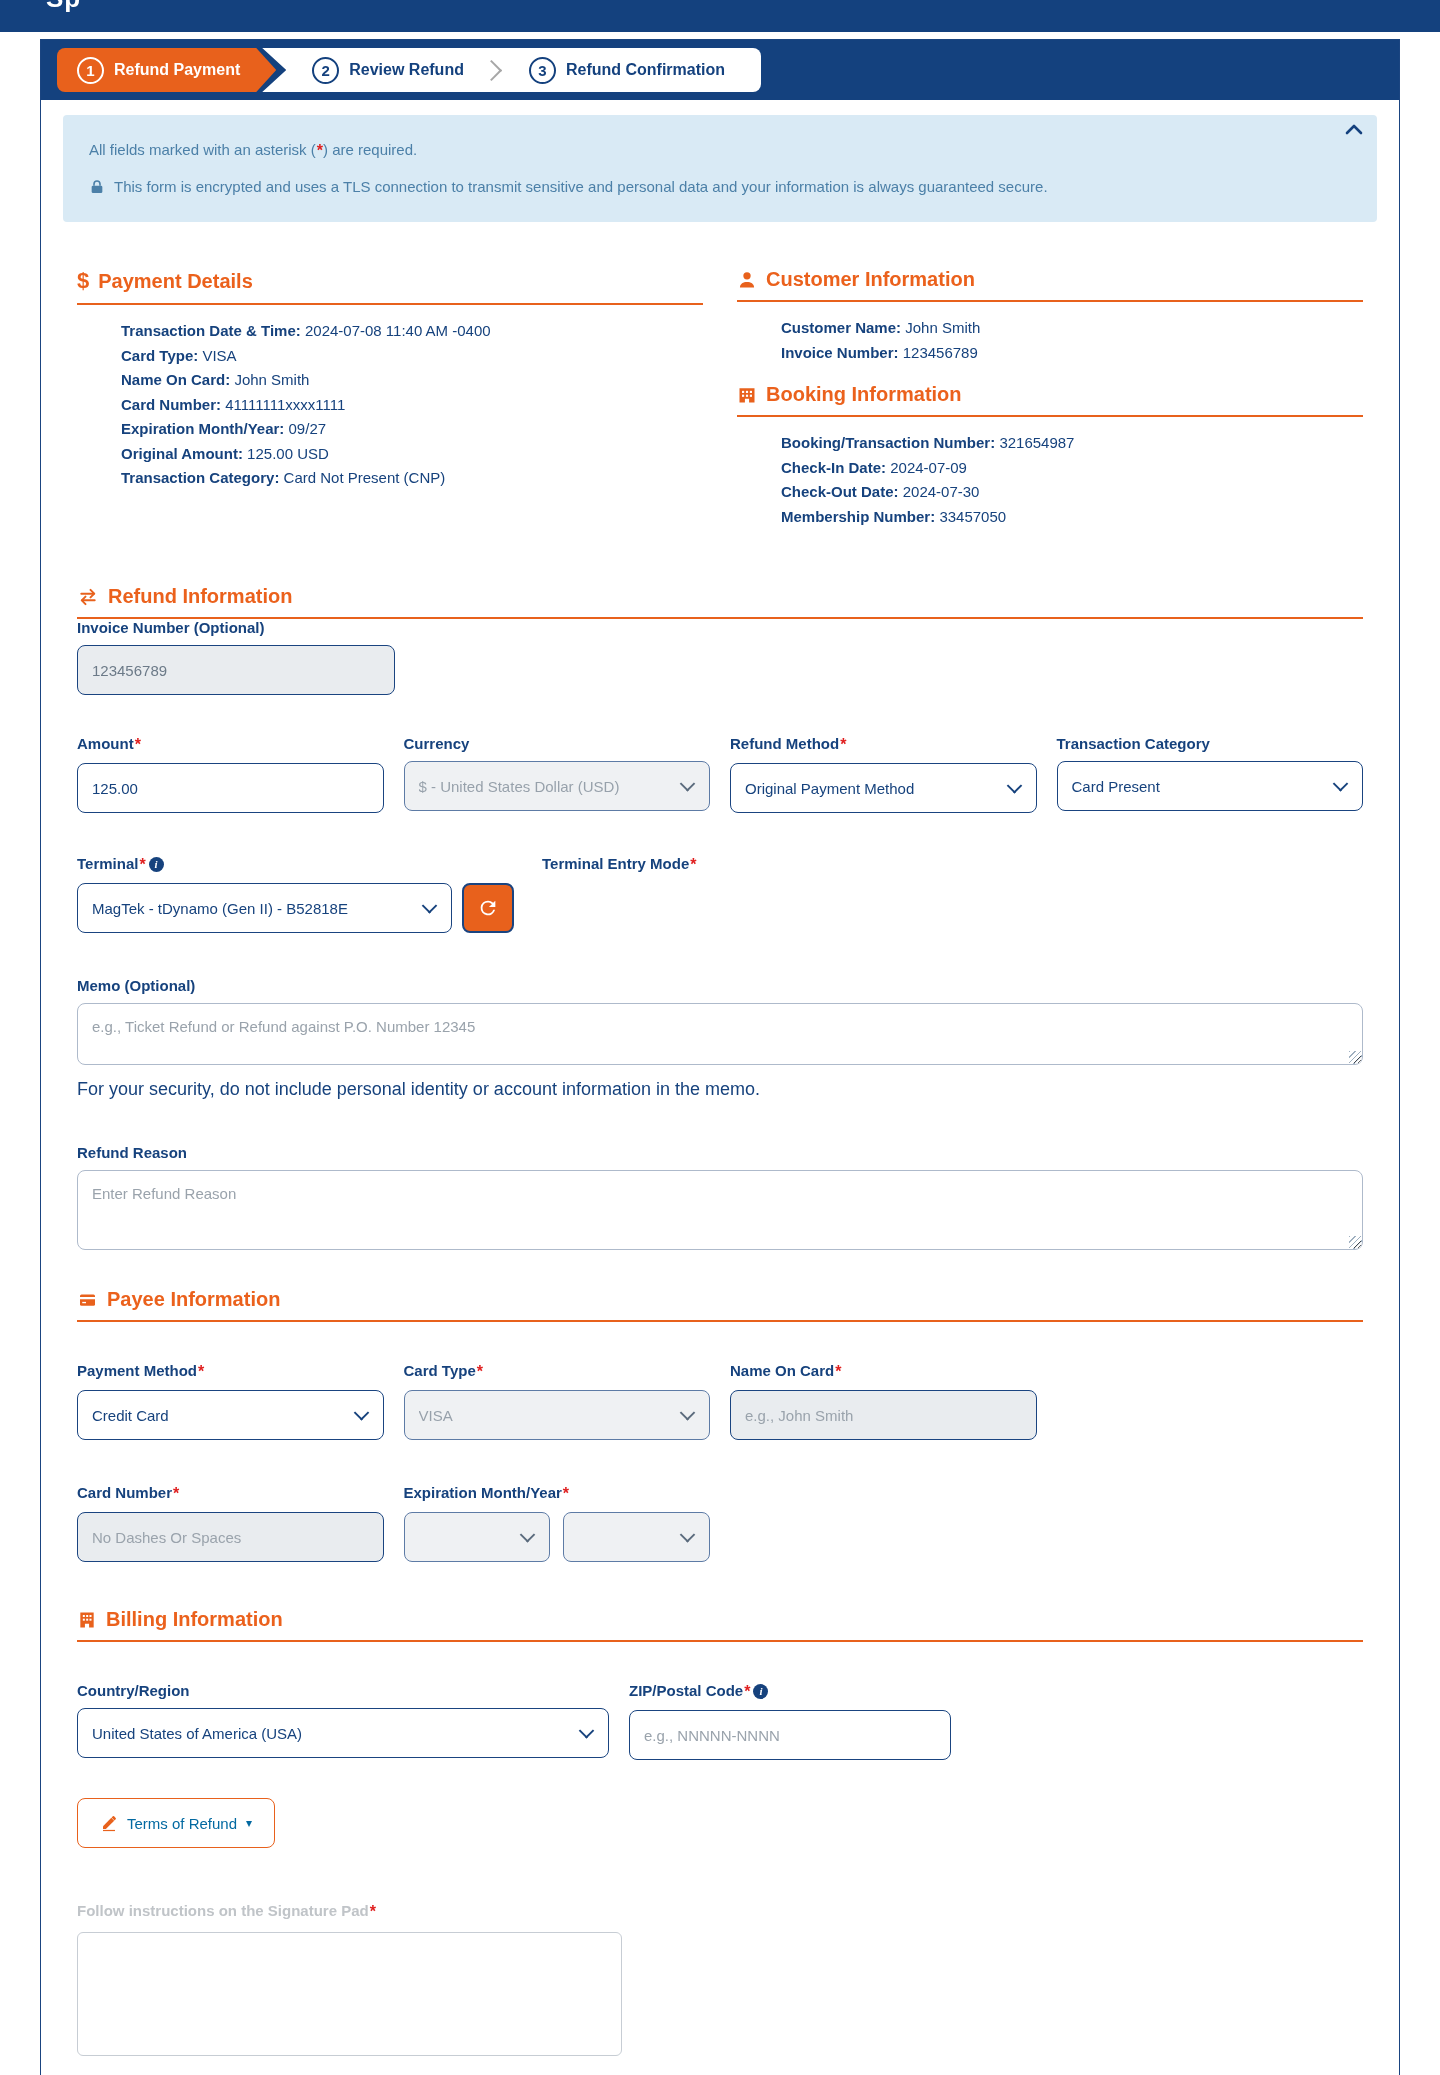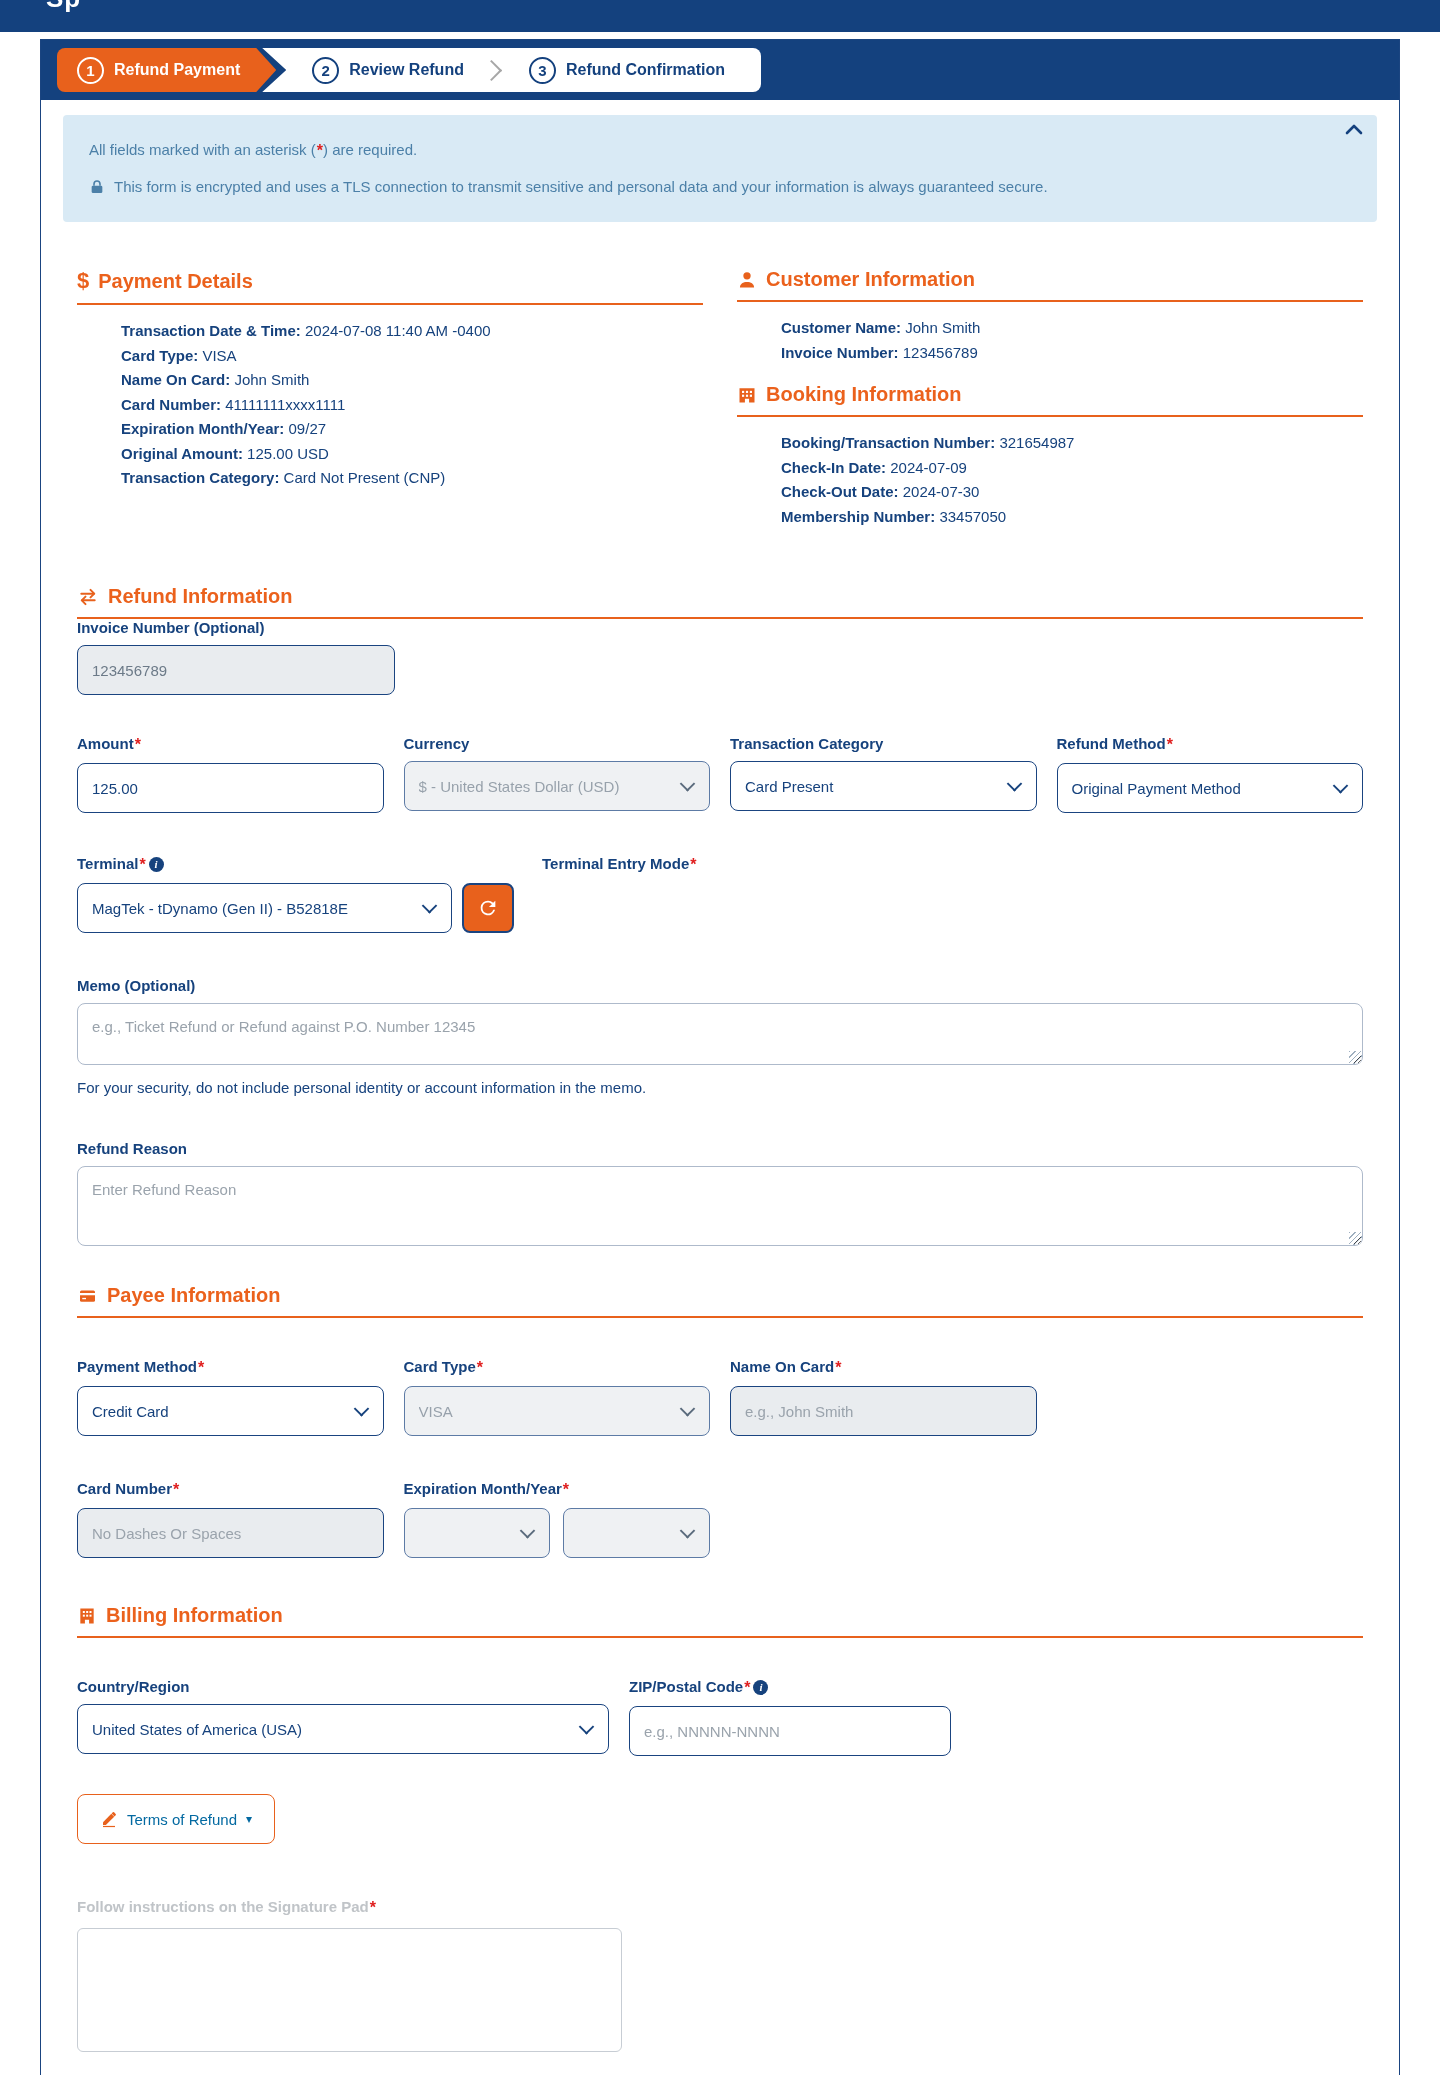"Transaction Category" div { order: before "Refund Method*" -> after "Refund Method*" }
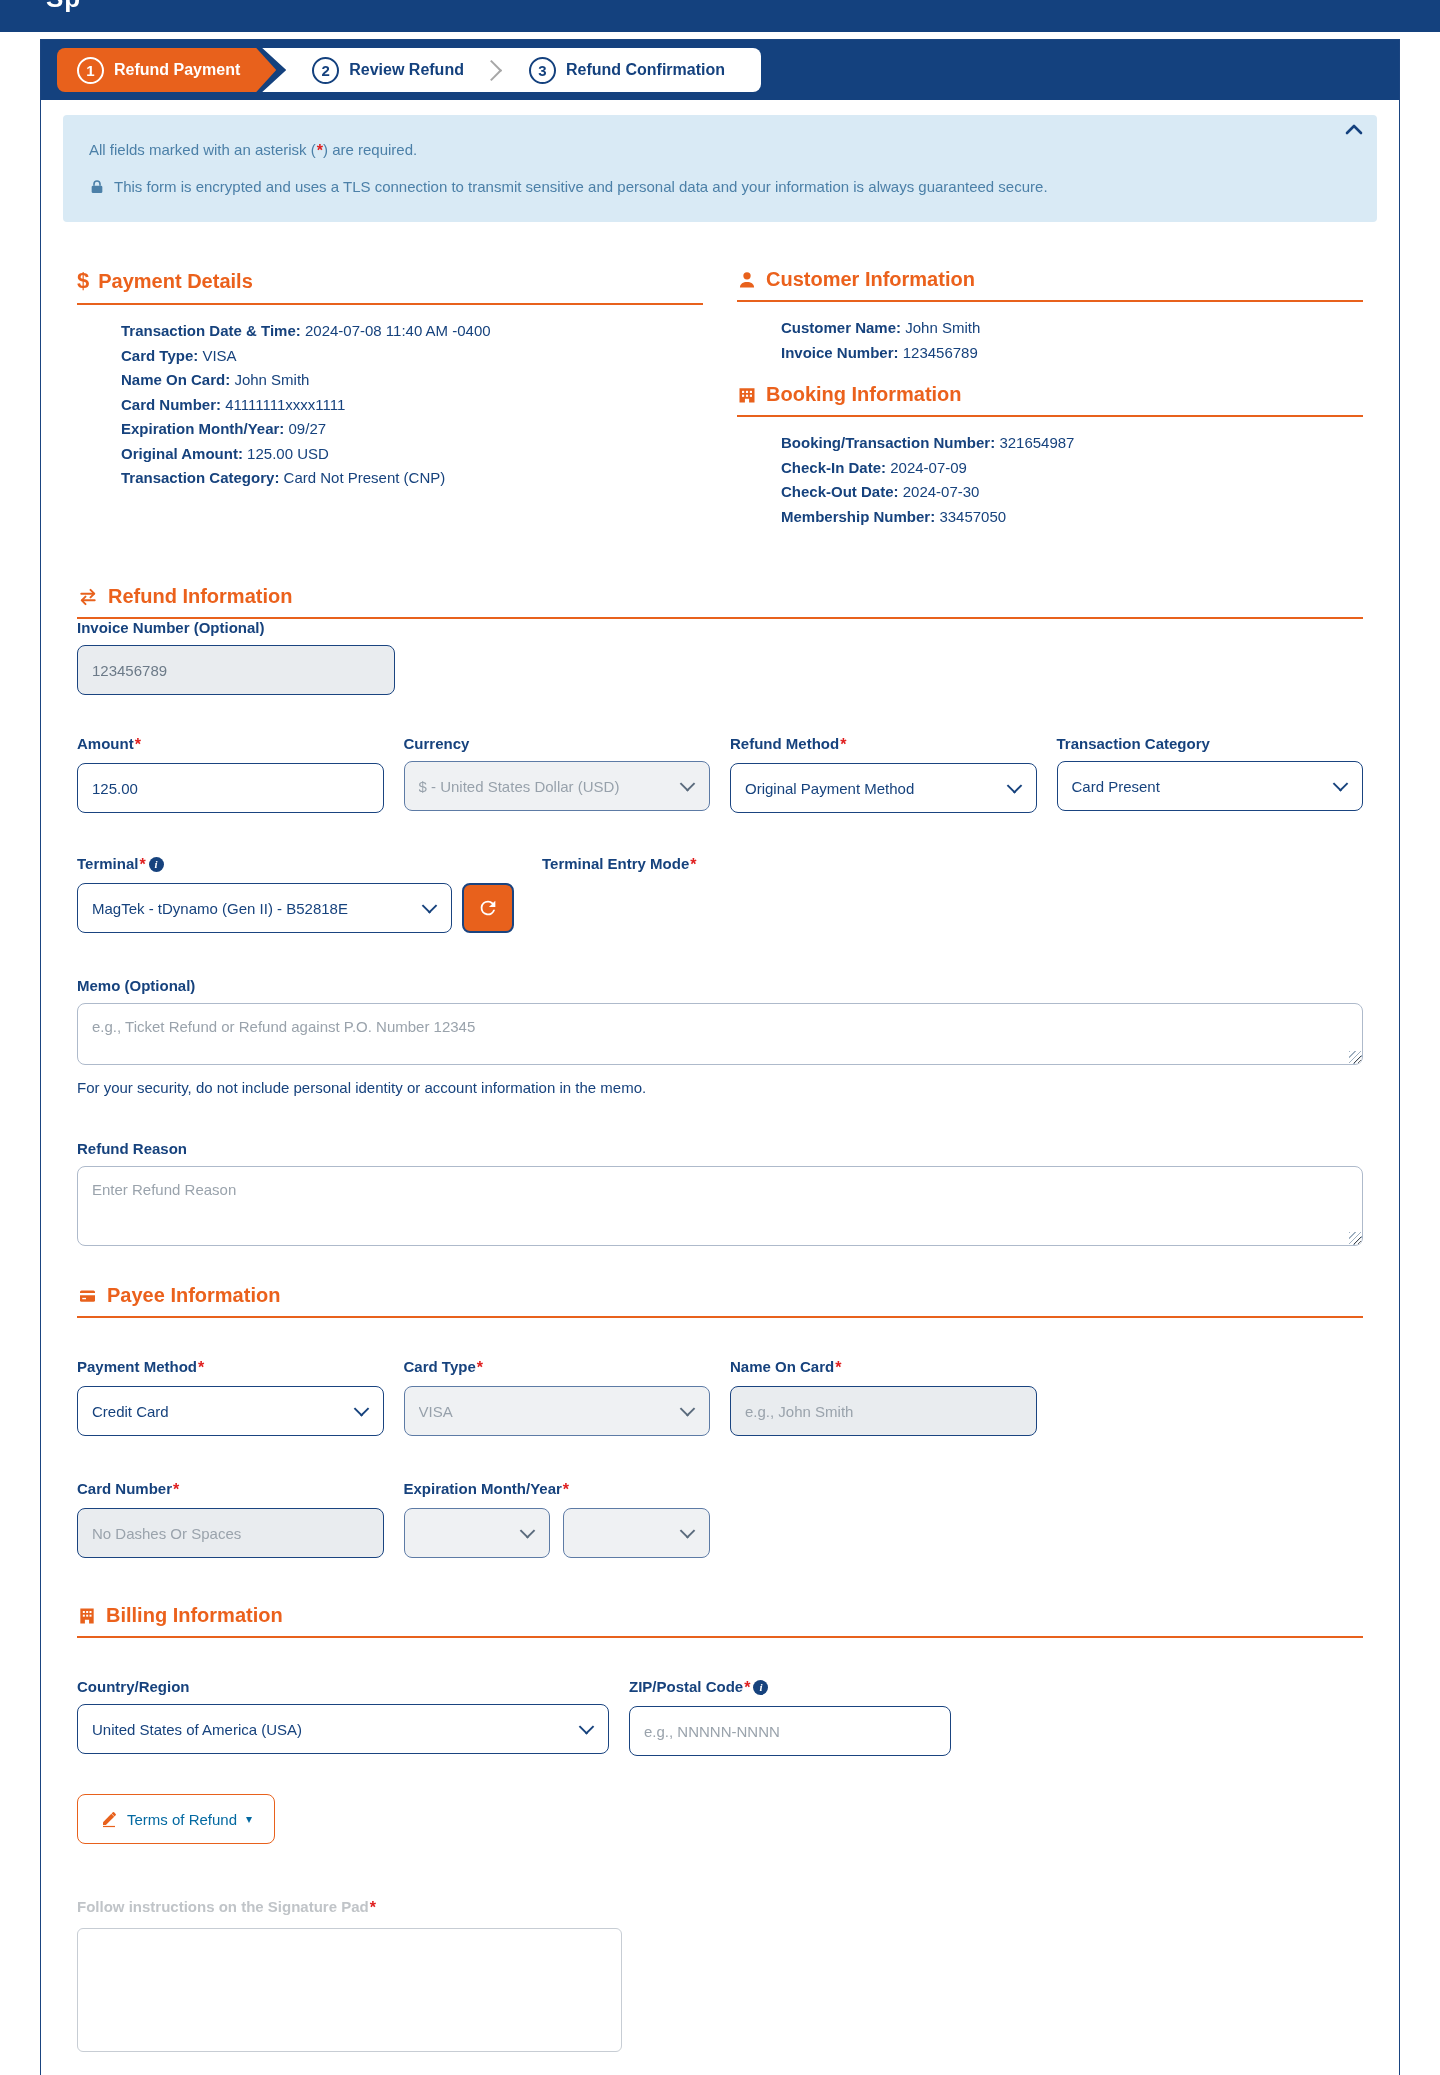"For your security, do not" .helper { font-size: 15px -> 18px }
